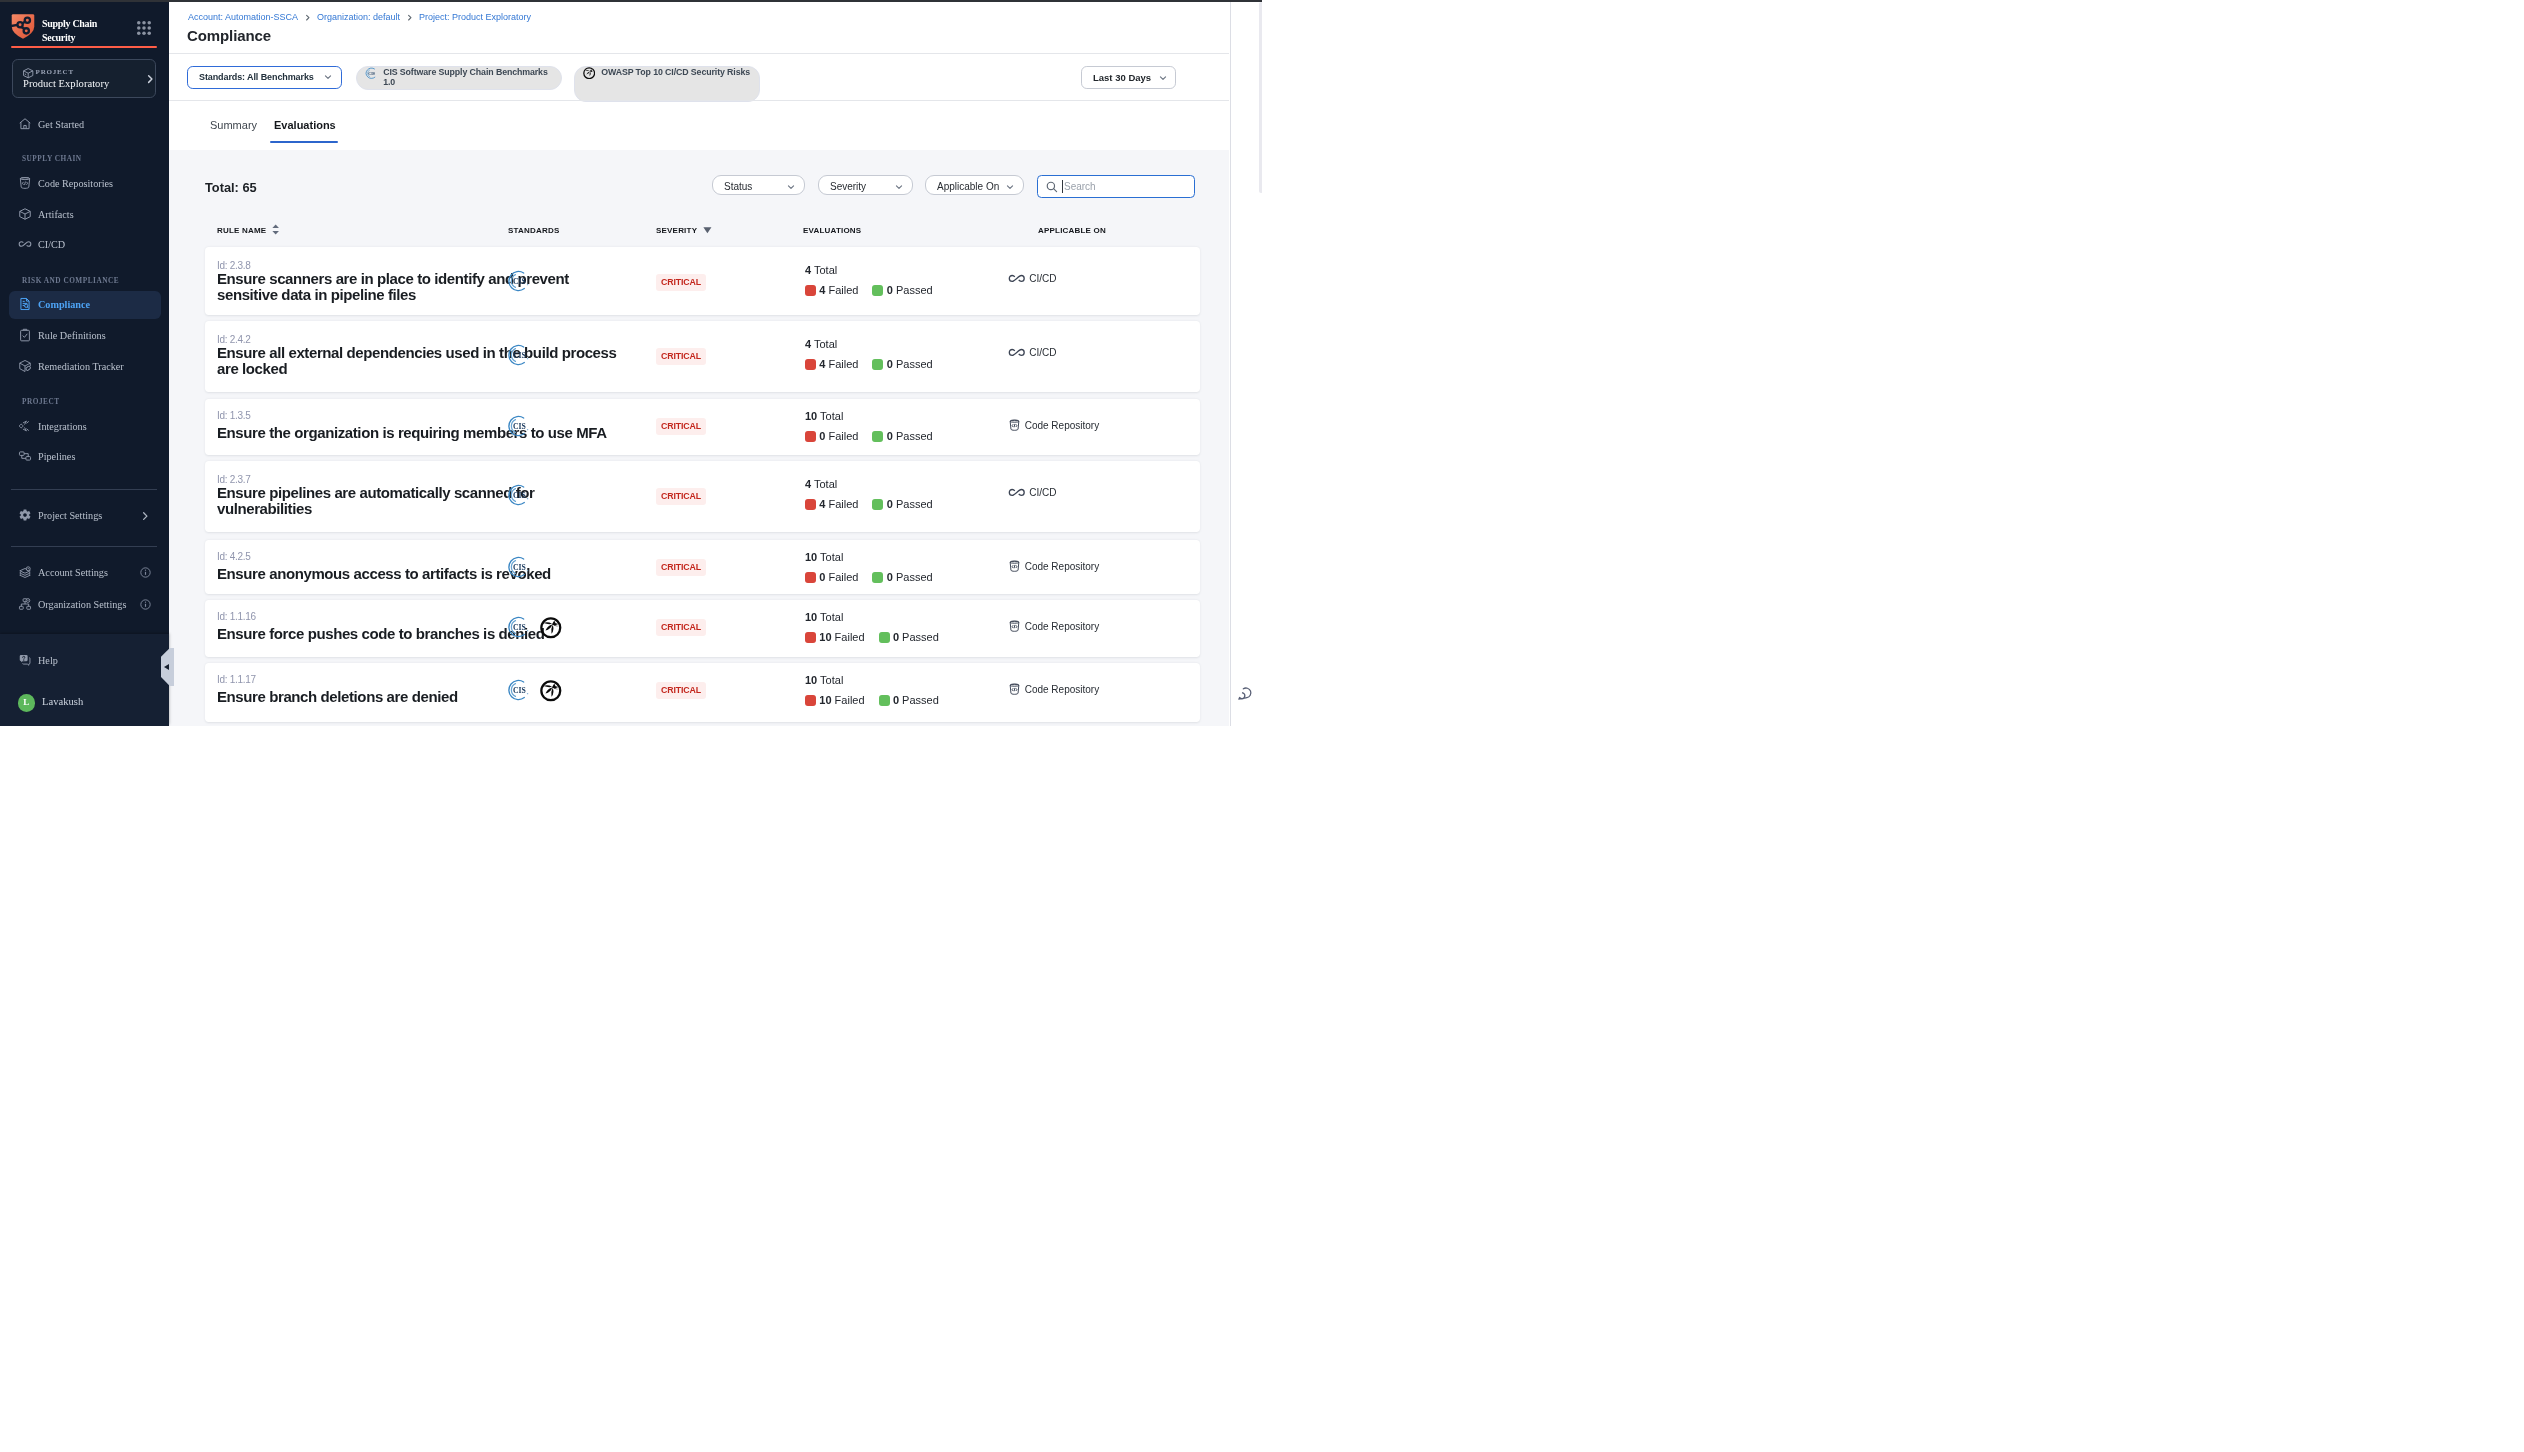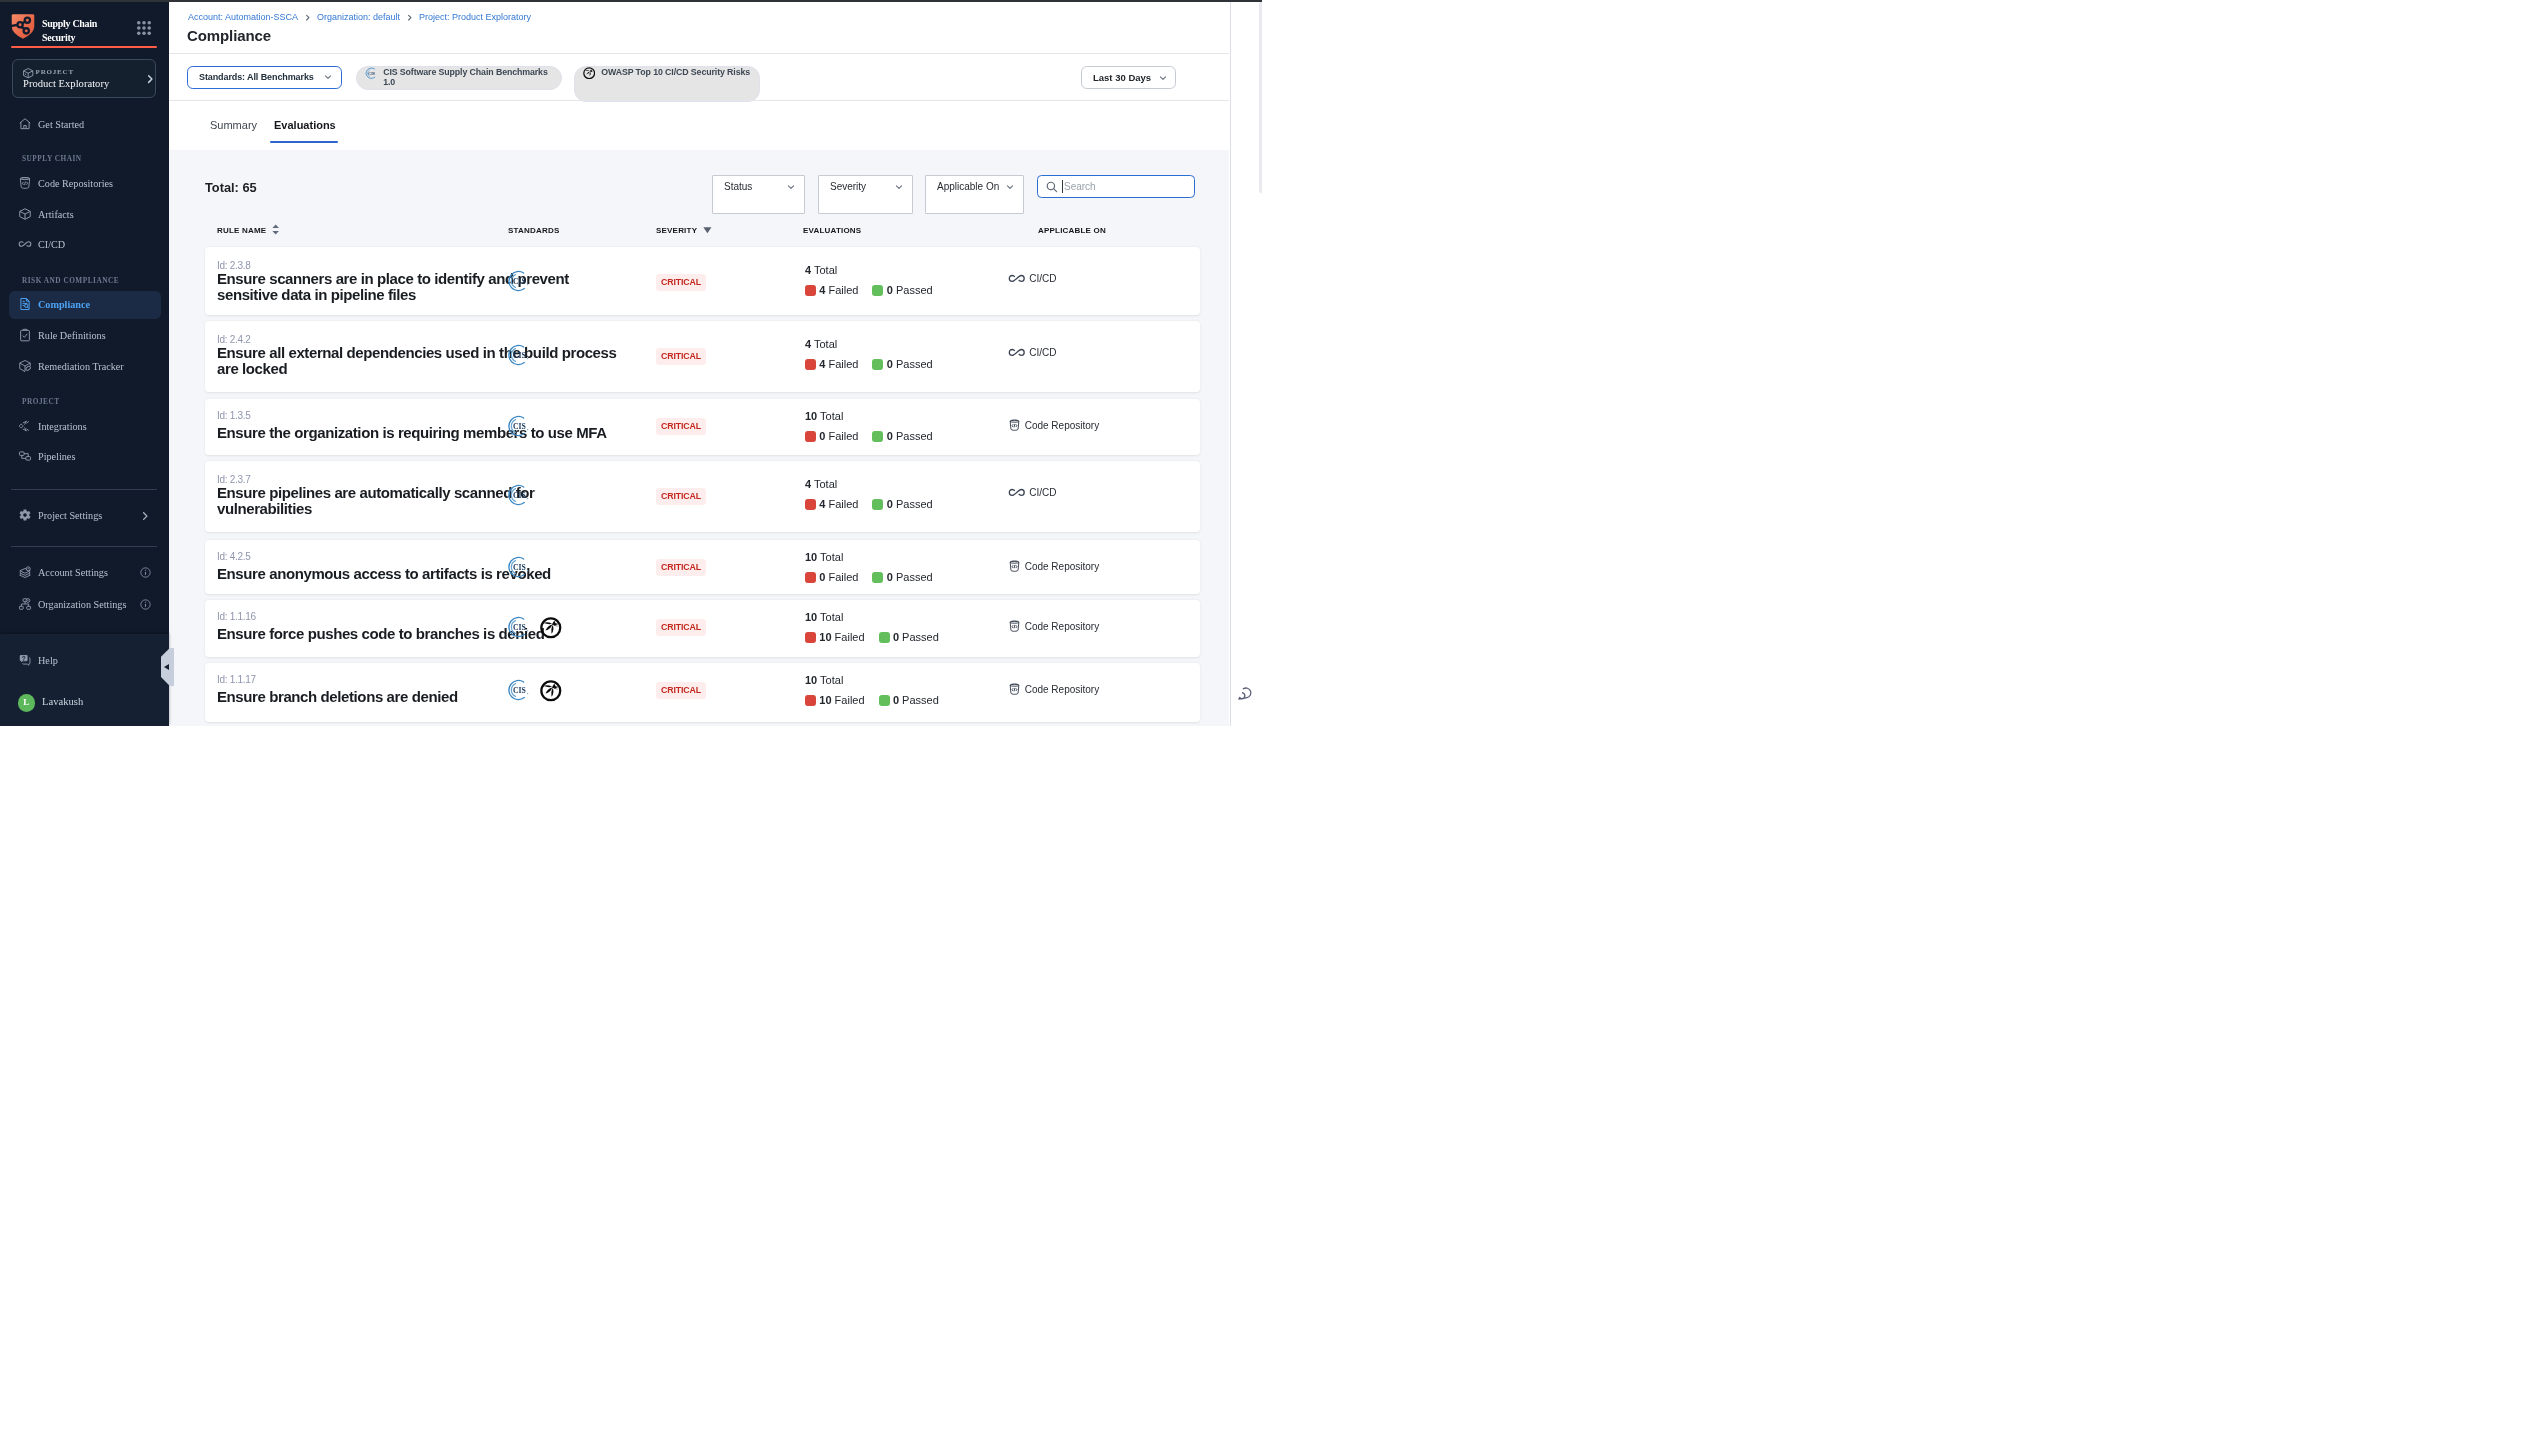"Status" .filterdd { border-radius: 1px -> 9px; height: 39px -> 20px }
